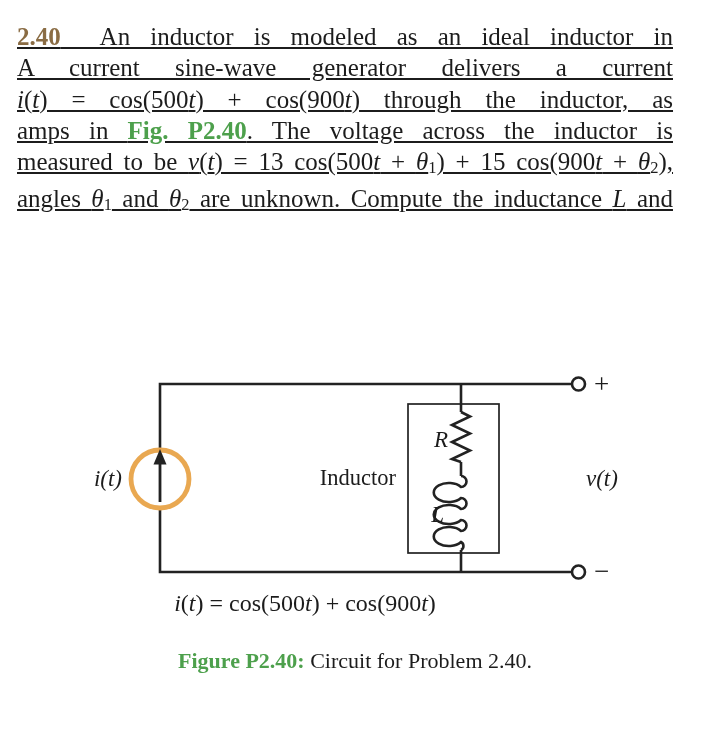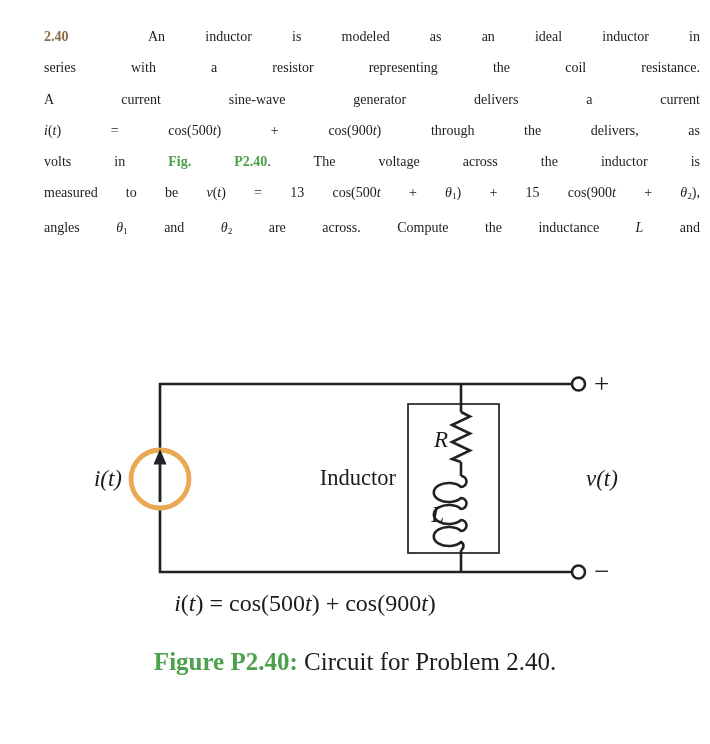"2.40 An inductor is modeled" .problem { font-size: 14px -> 25px; left: 44px -> 17px; text-decoration: none -> underline }
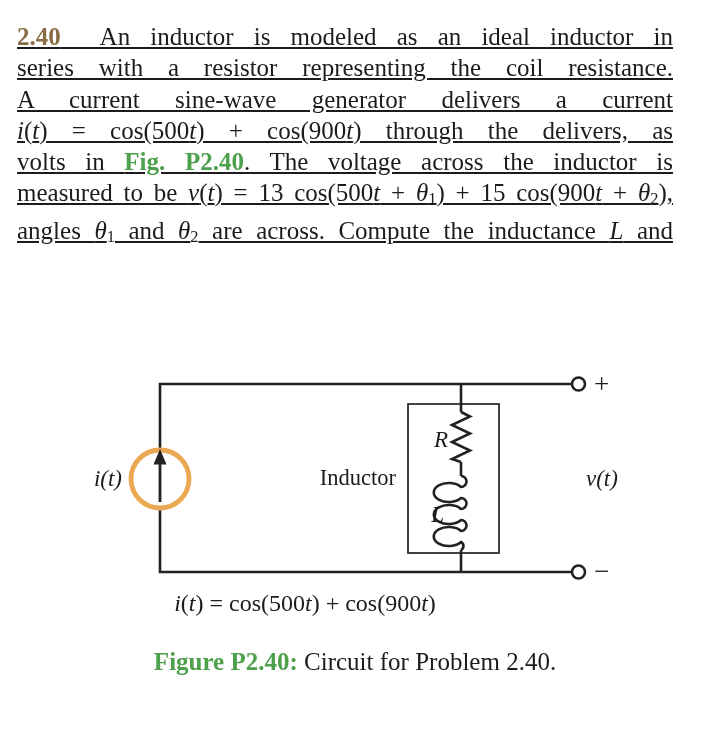"series with a resistor representing" div.tline { html: <div><span>series with a resistor representing the coil resistance.</span></div> -> none }
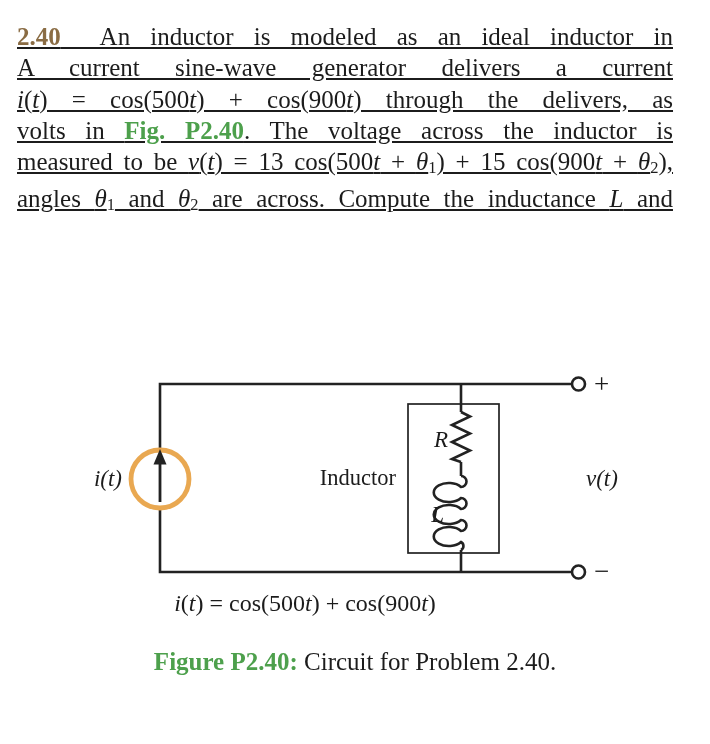") through the delivers, as" span.s-n { text: delivers -> inductor }
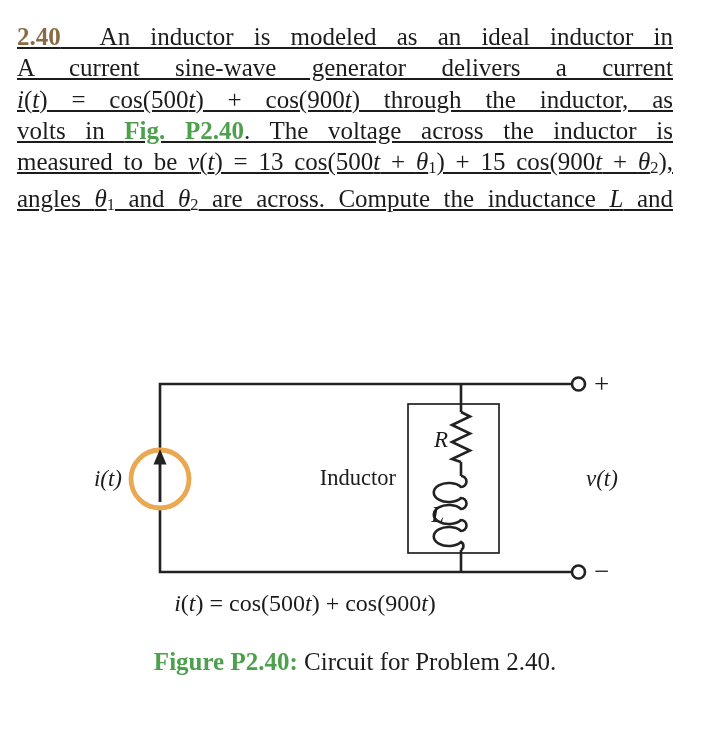"volts in" span.s-n { text: volts -> amps }
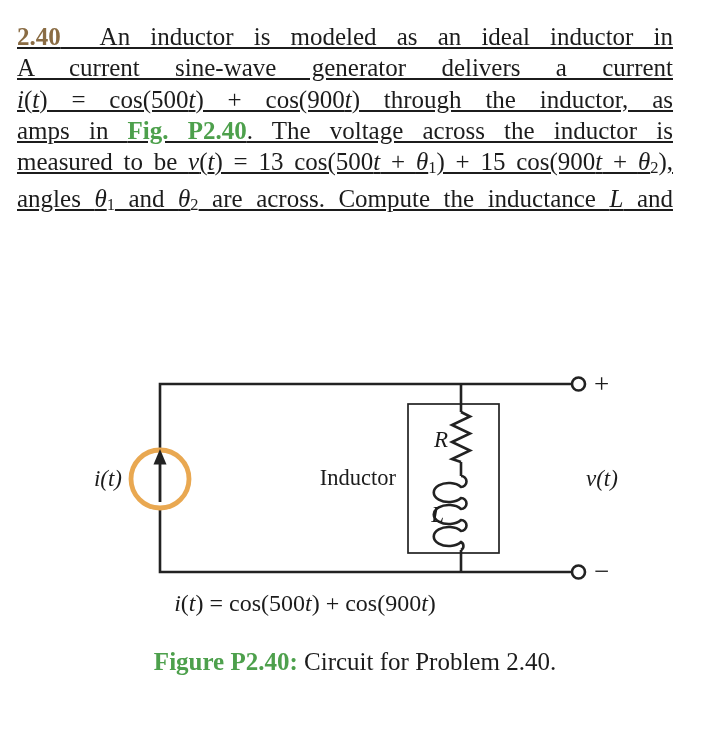"are across. Compute the inductance" span.s-n { text: across -> unknown }
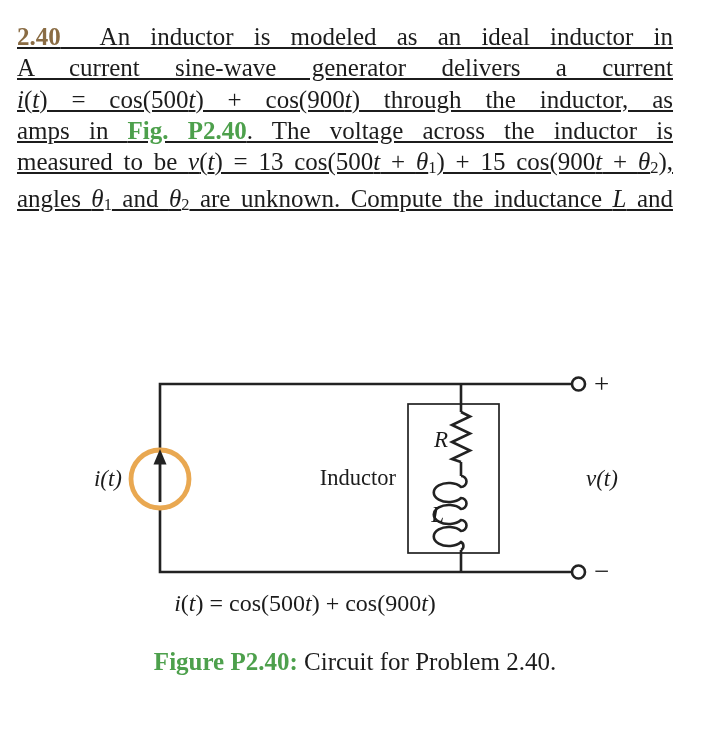"Figure P2.40: Circuit for Problem" .caption { font-size: 25px -> 22px }
